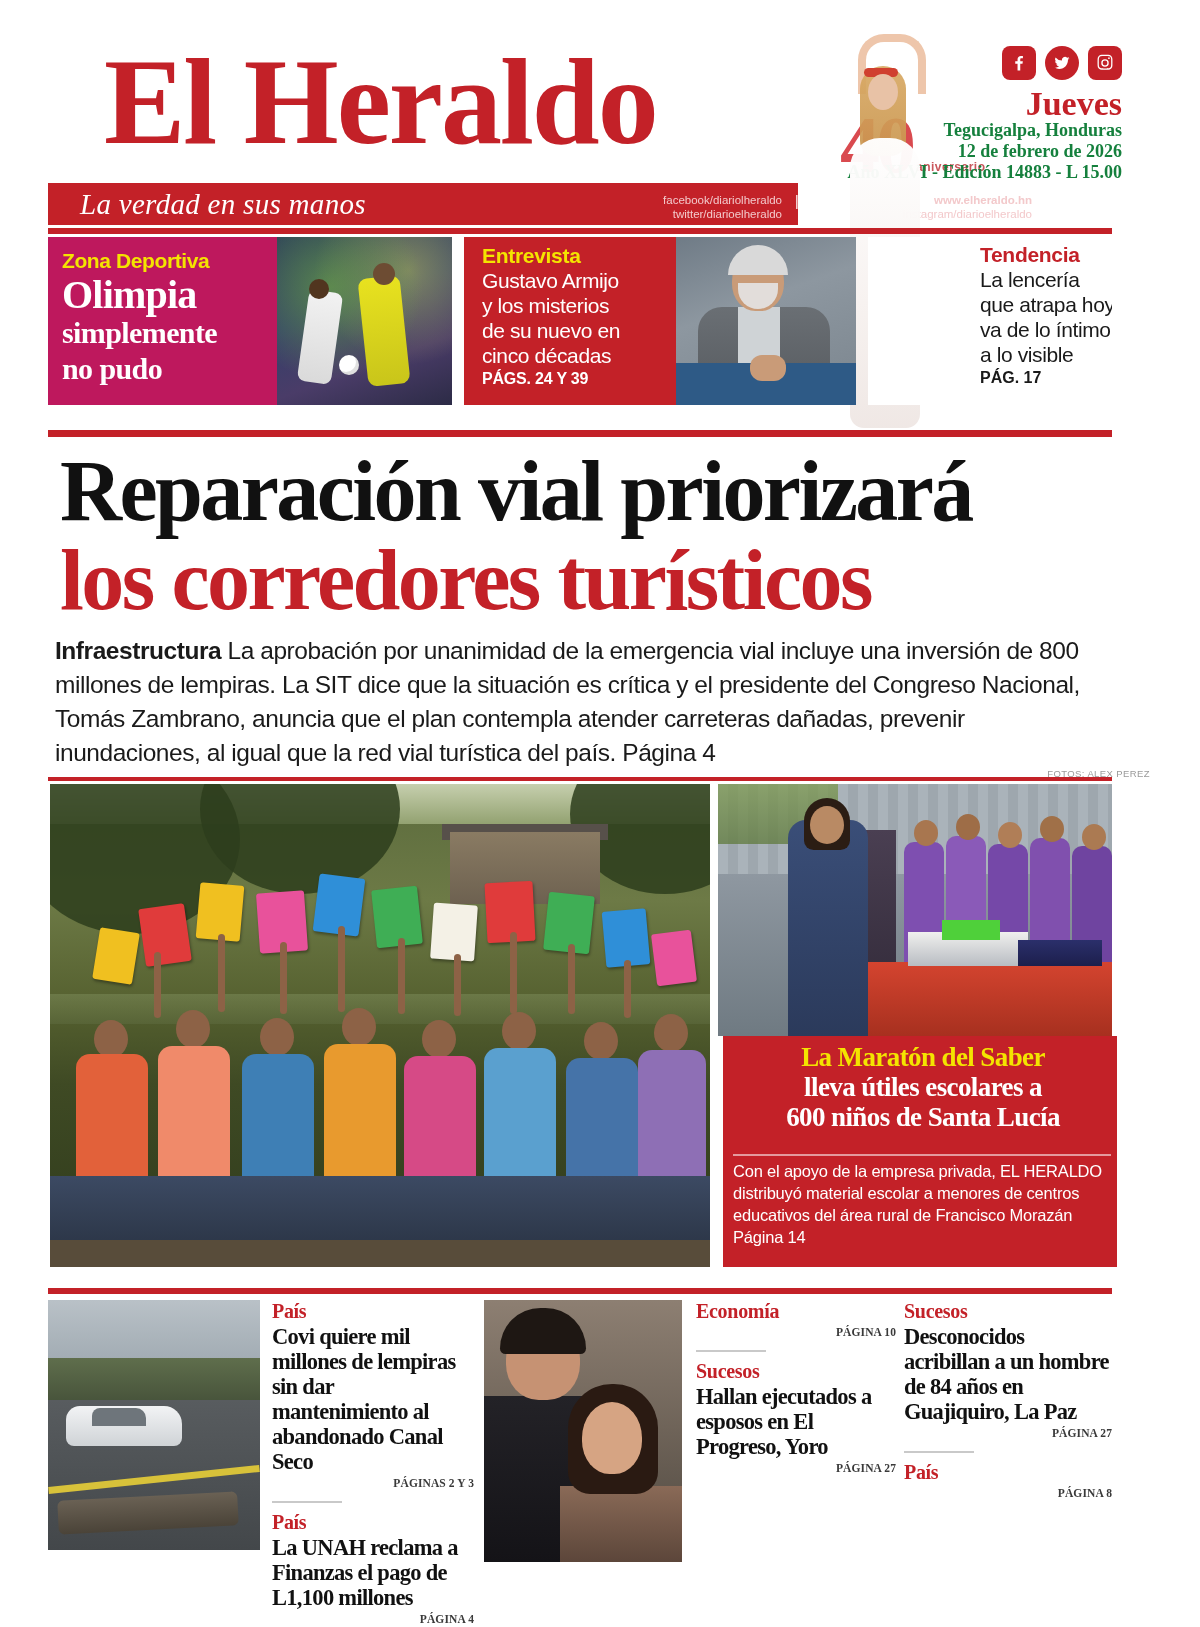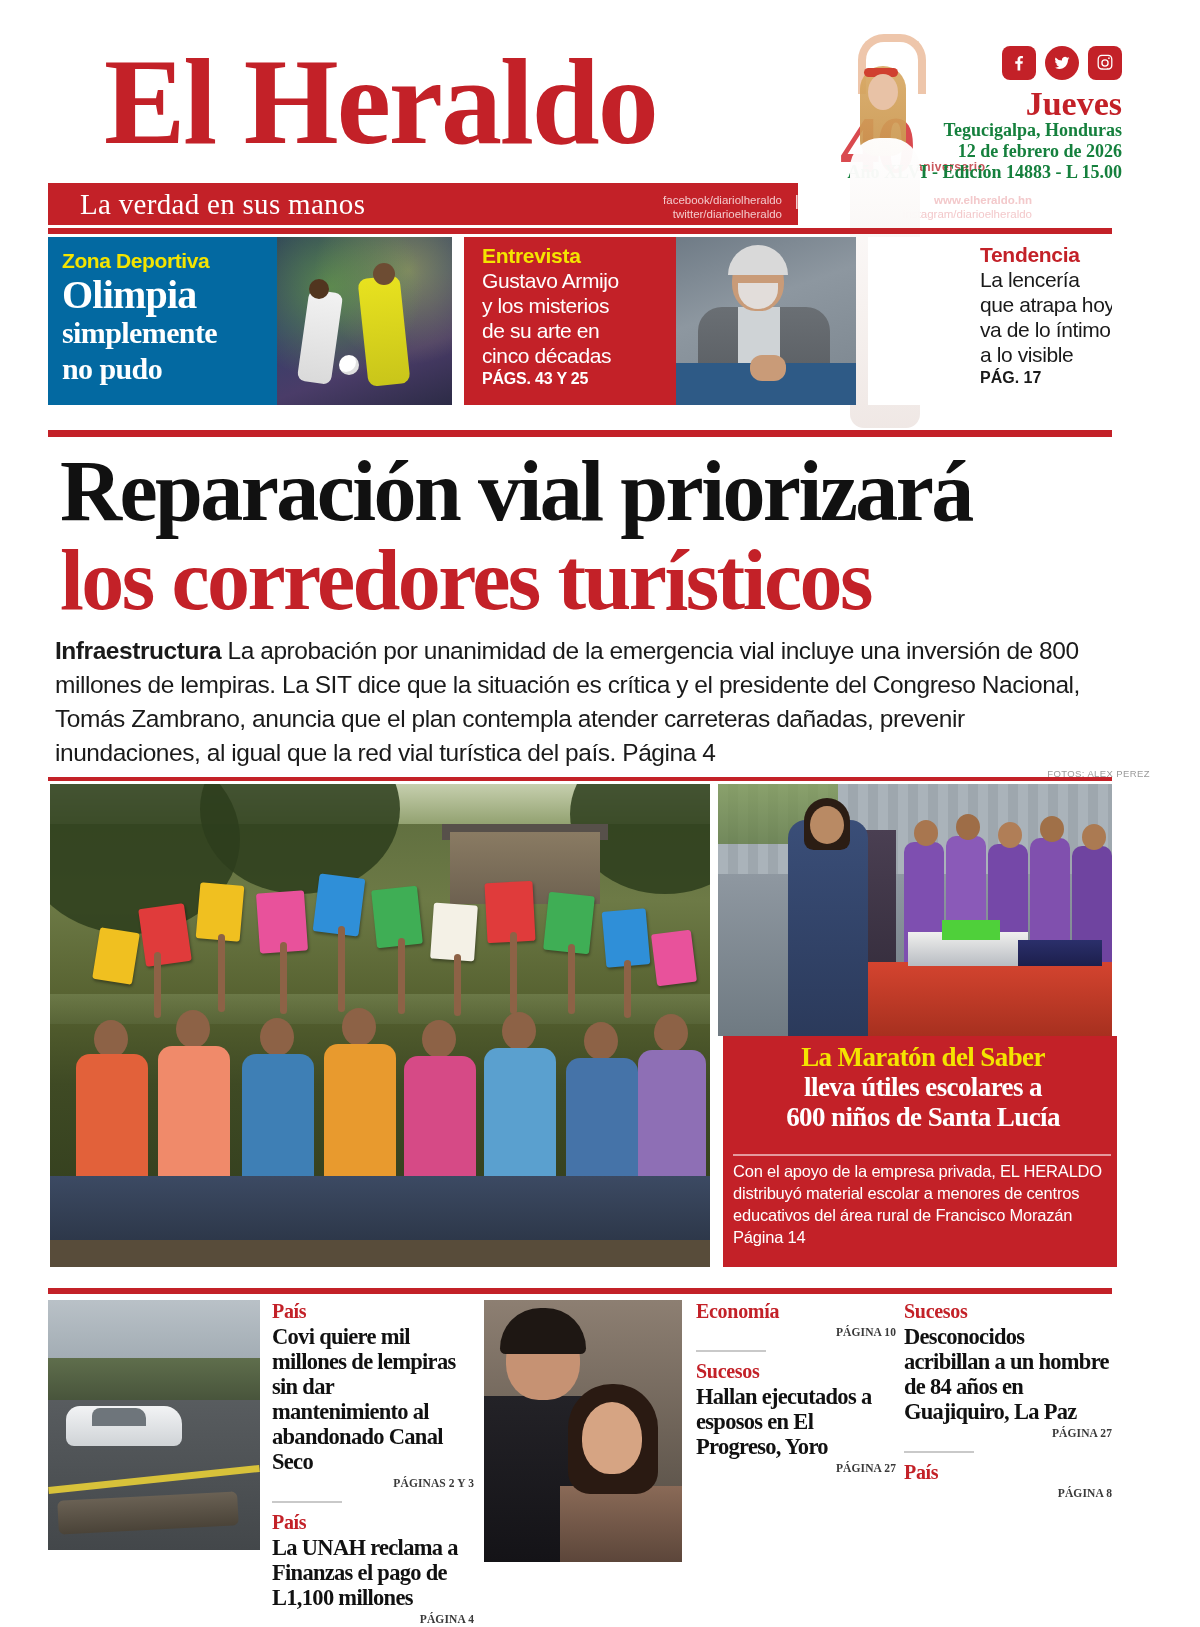"La verdad en sus manos" .tagline-text { font-style: none -> italic }
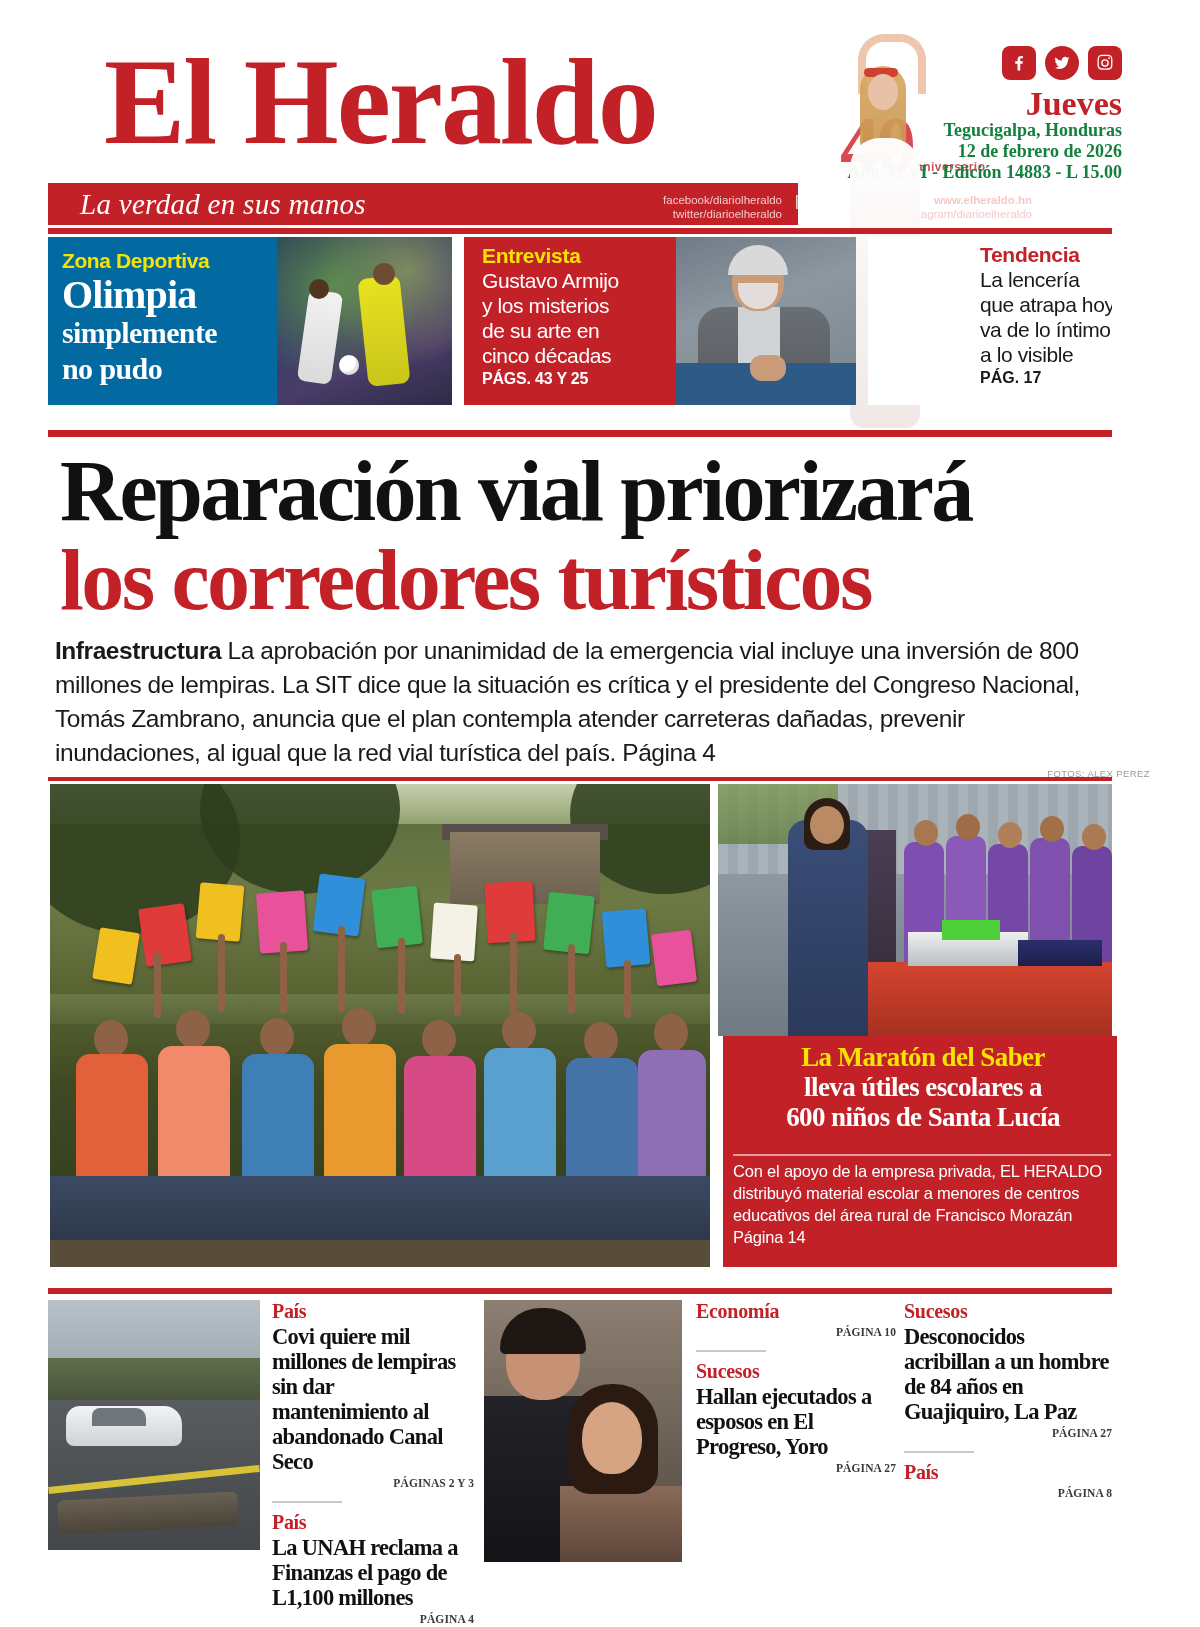"Zona Deportiva" .promo-sports { background: #0369a1 -> #be185d }
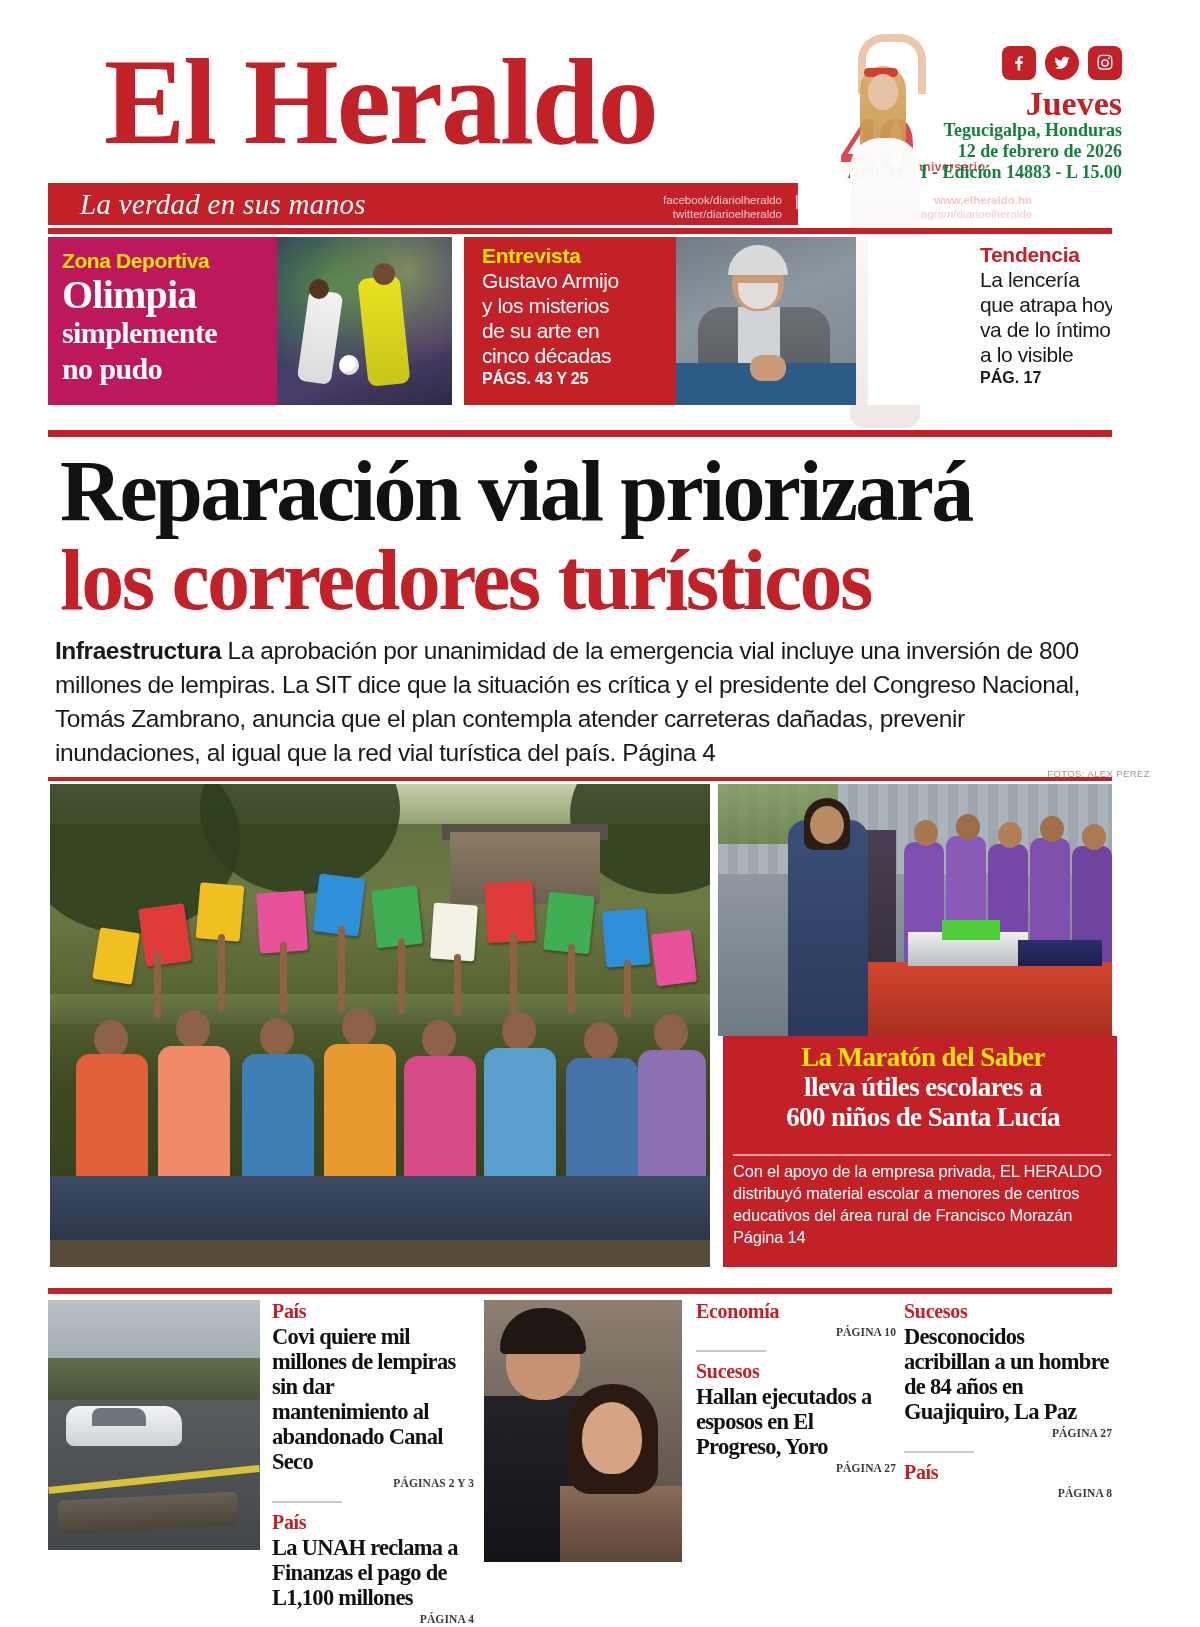"de su arte en" div.iv-line { text: arte -> nuevo }
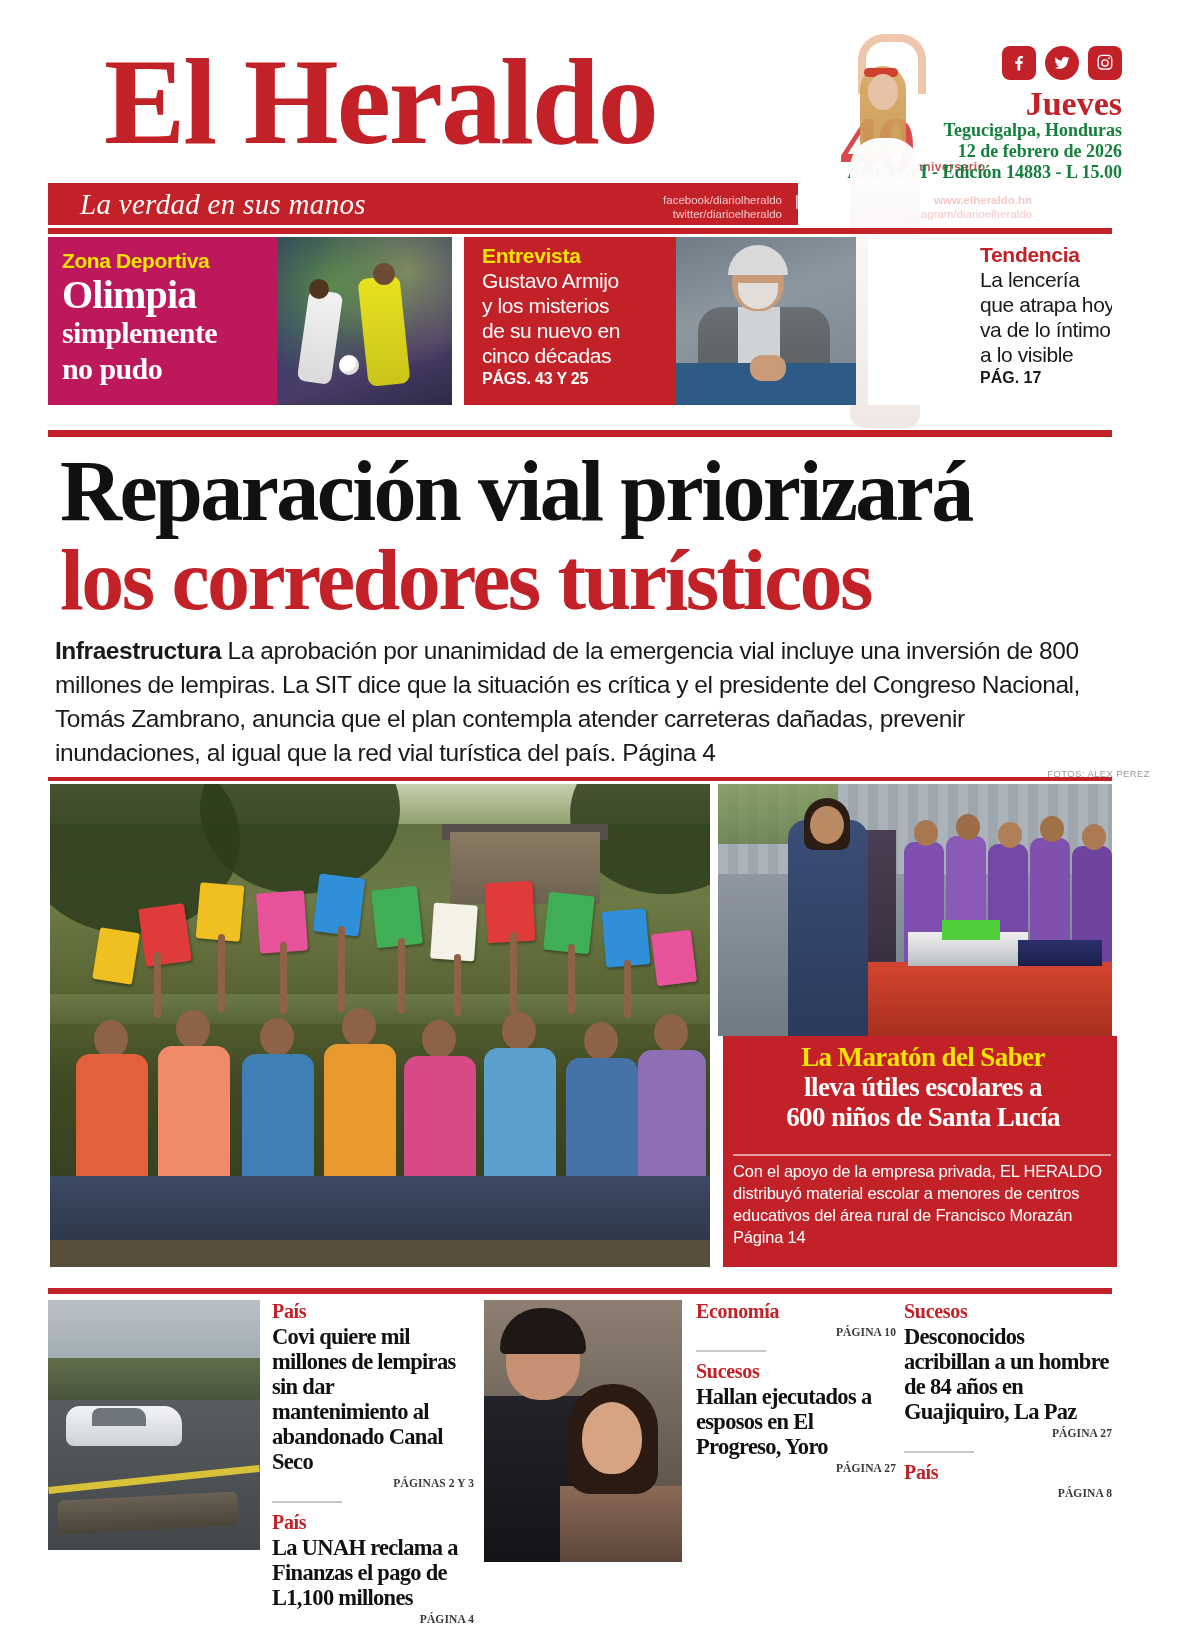"PÁGS. 43 Y 25" div.iv-page { text: 43 Y 25 -> 24 Y 39 }
